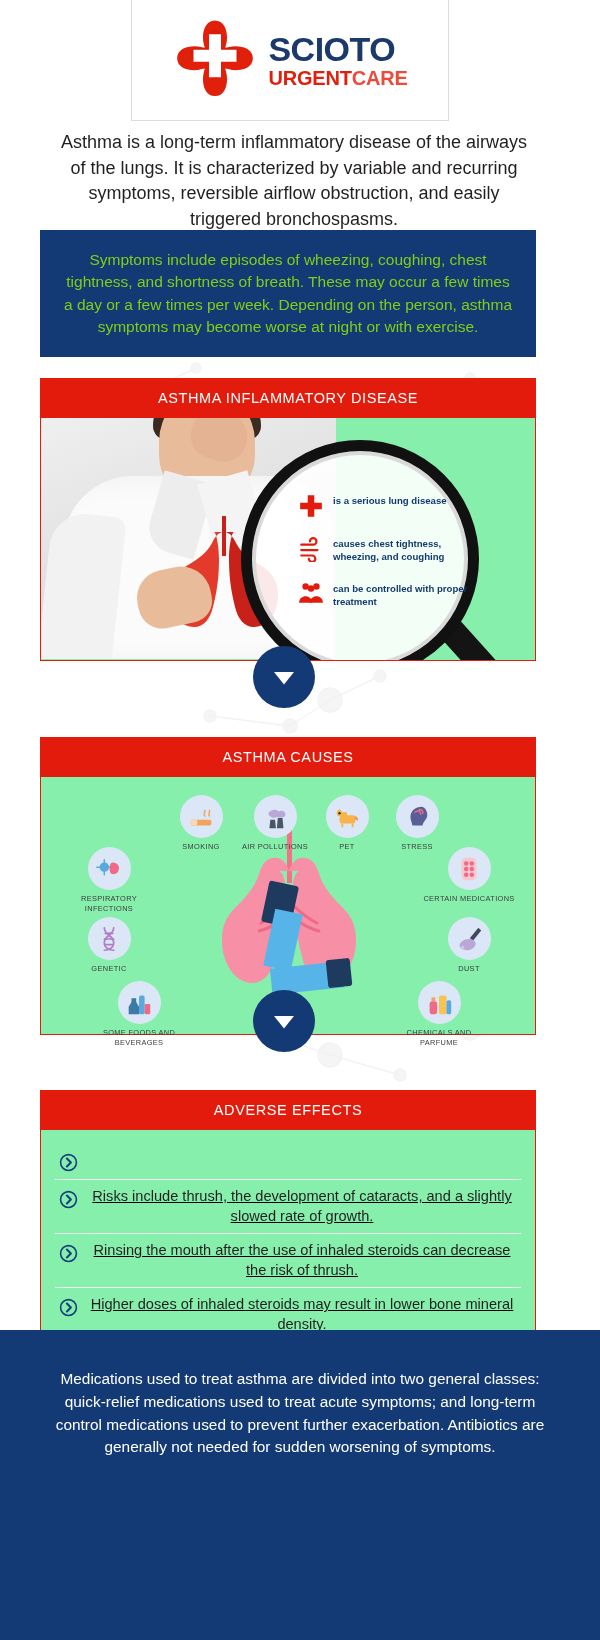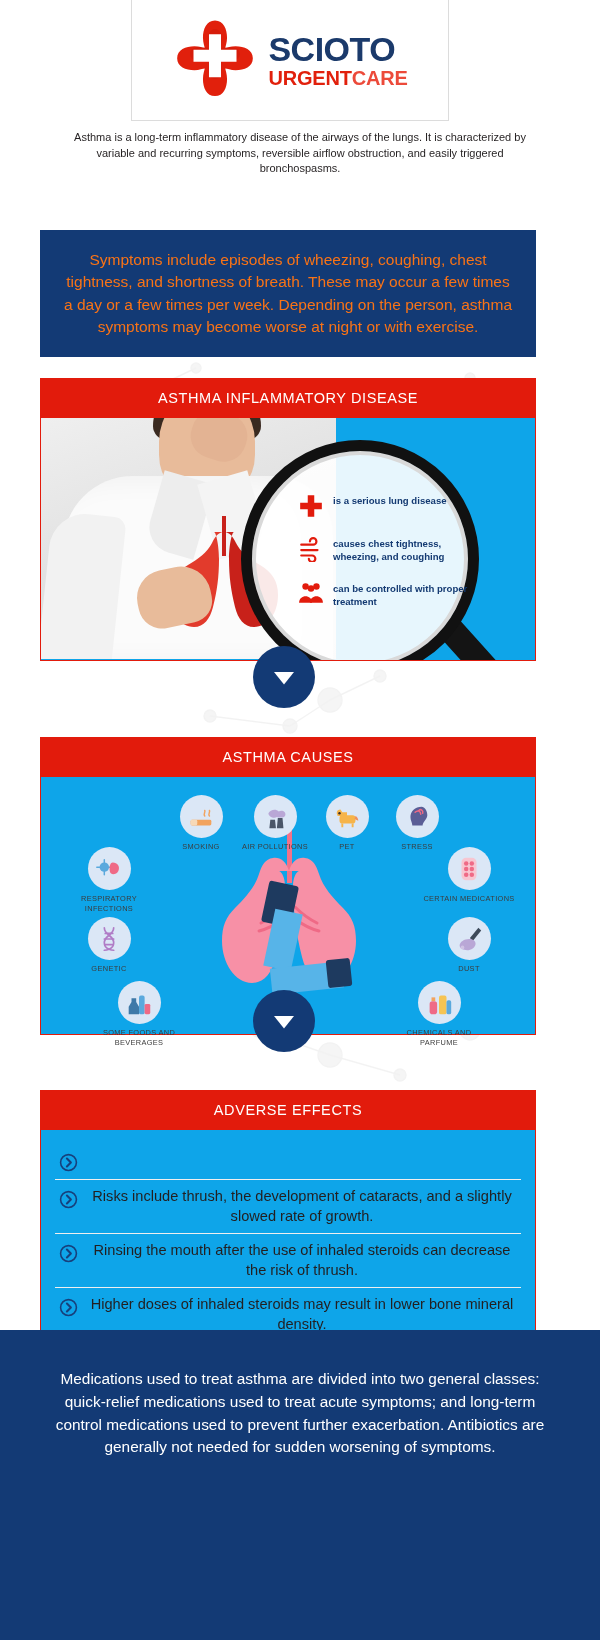"Asthma is a long-term inflammatory" .intro { font-size: 11px -> 18px; left: 62px -> 56px }
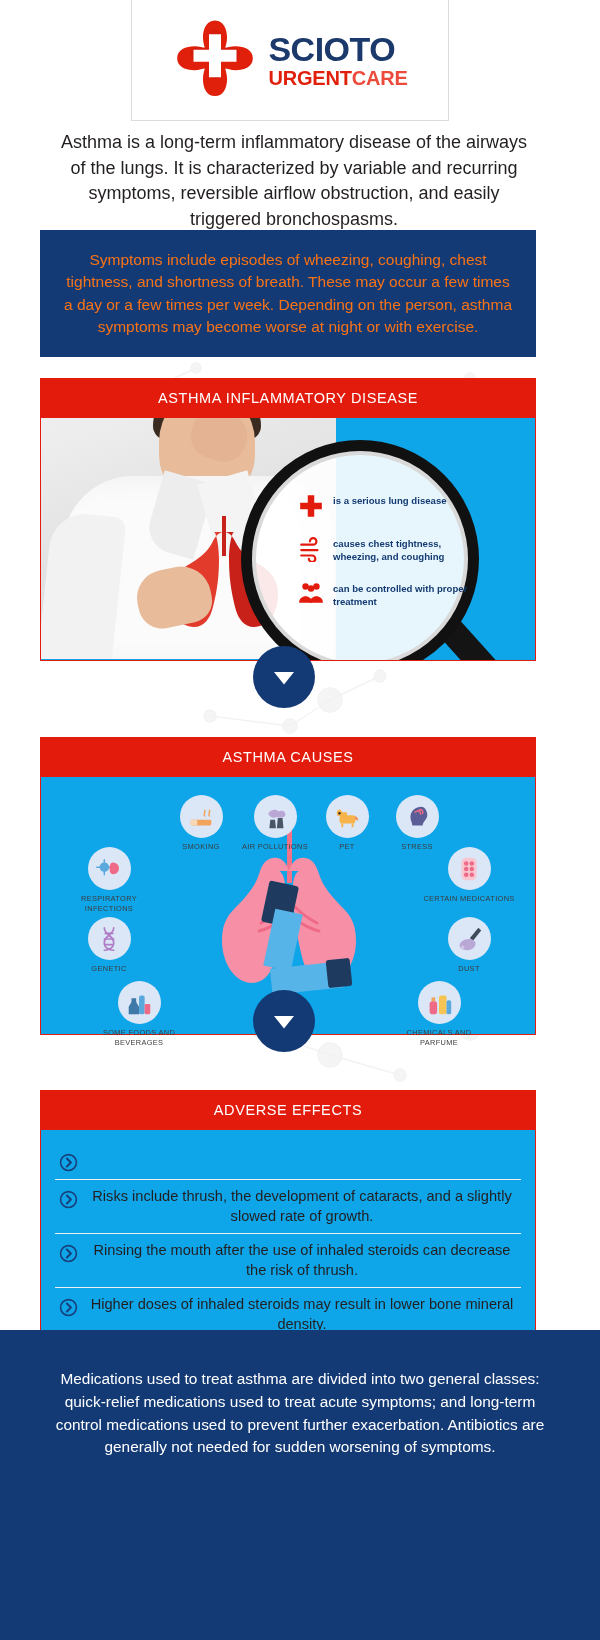"Symptoms include episodes of wheezing," .symptoms { color: #f97316 -> #84cc16 }
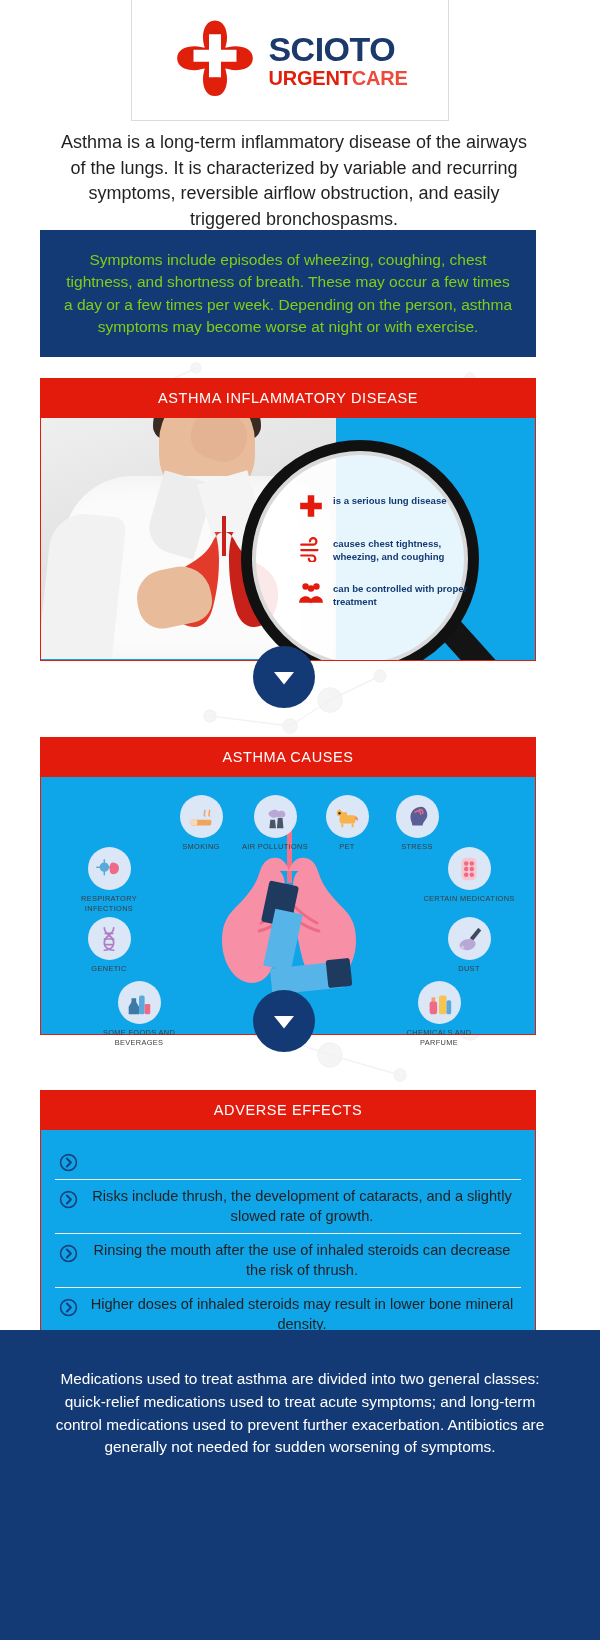"is a serious lung disease" .sec-body { background: #0ea5e9 -> #86efac; text-decoration: none -> underline }
